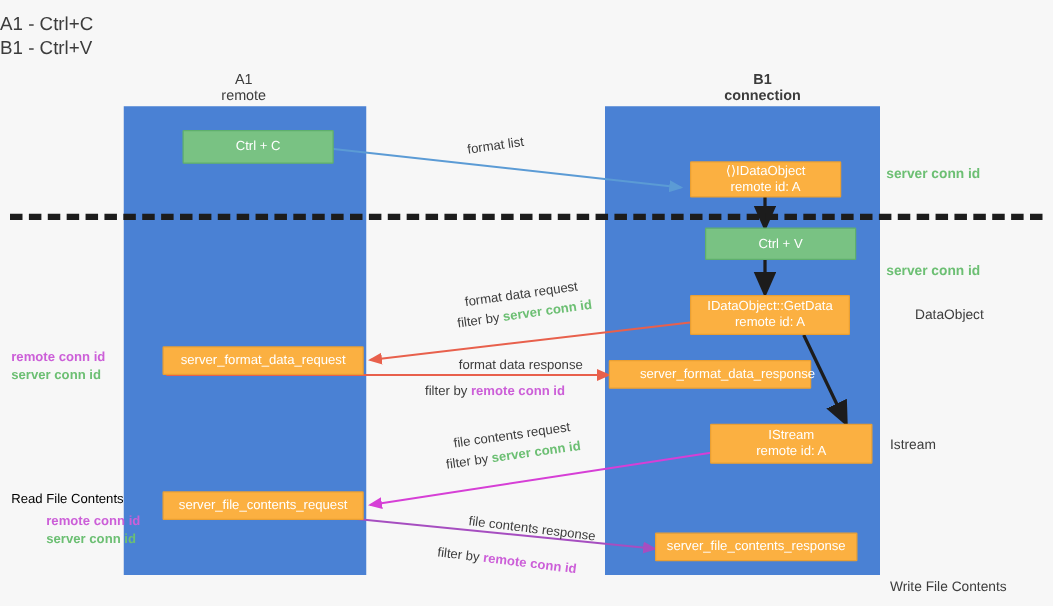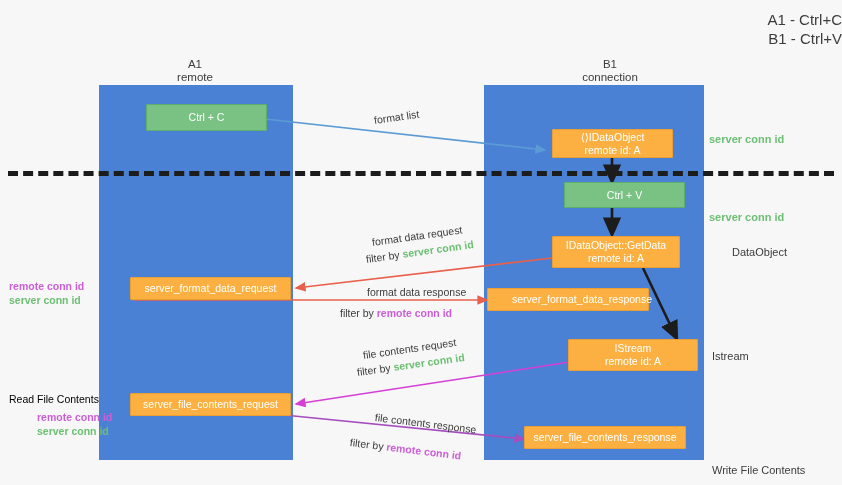"A1 - Ctrl+C" .title { text-align: right -> left }
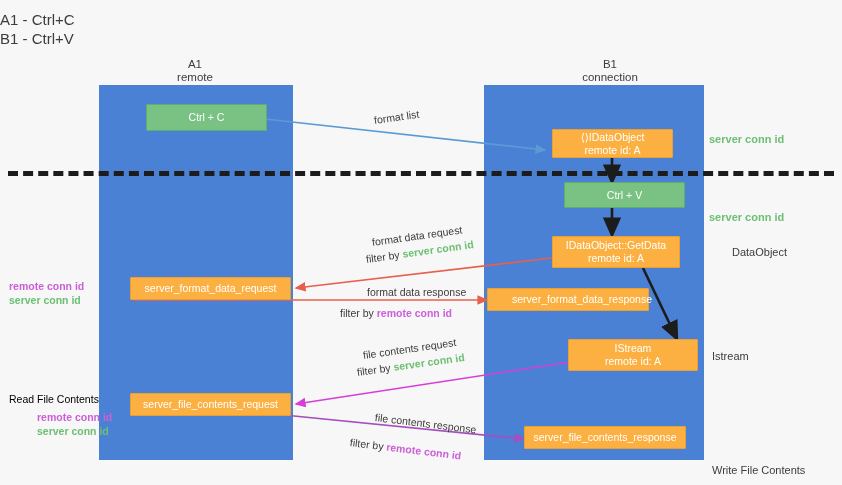"B1 connection" div.col-header { font-weight: none -> bold }
